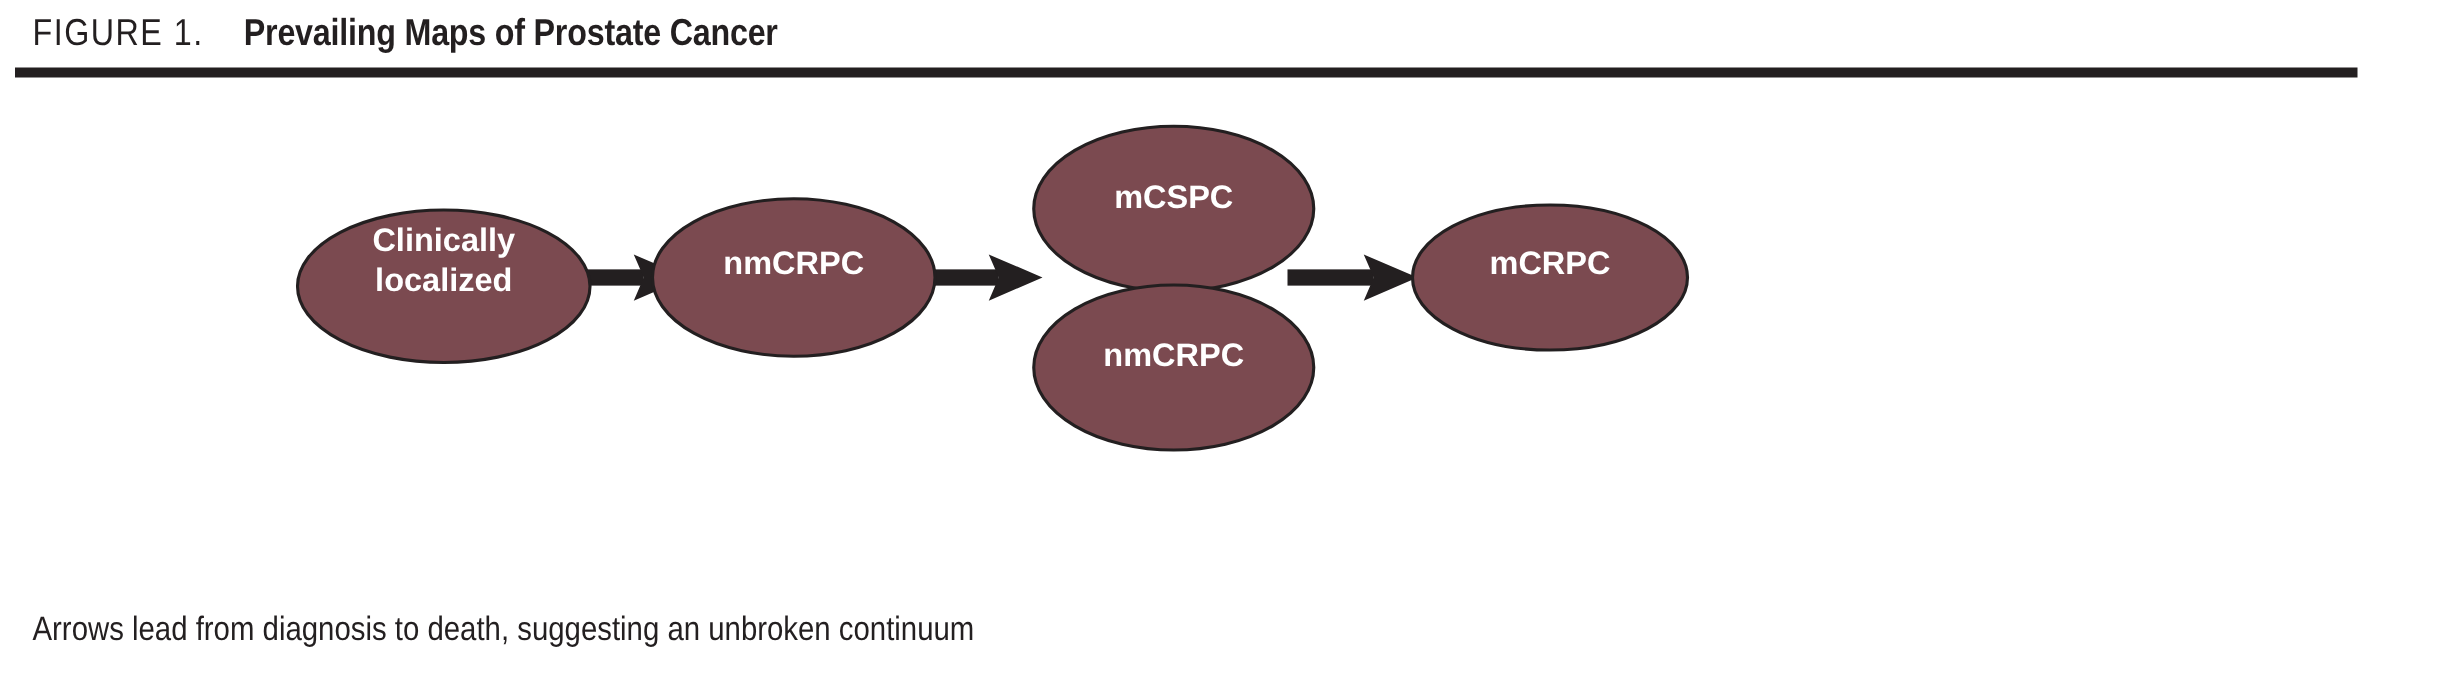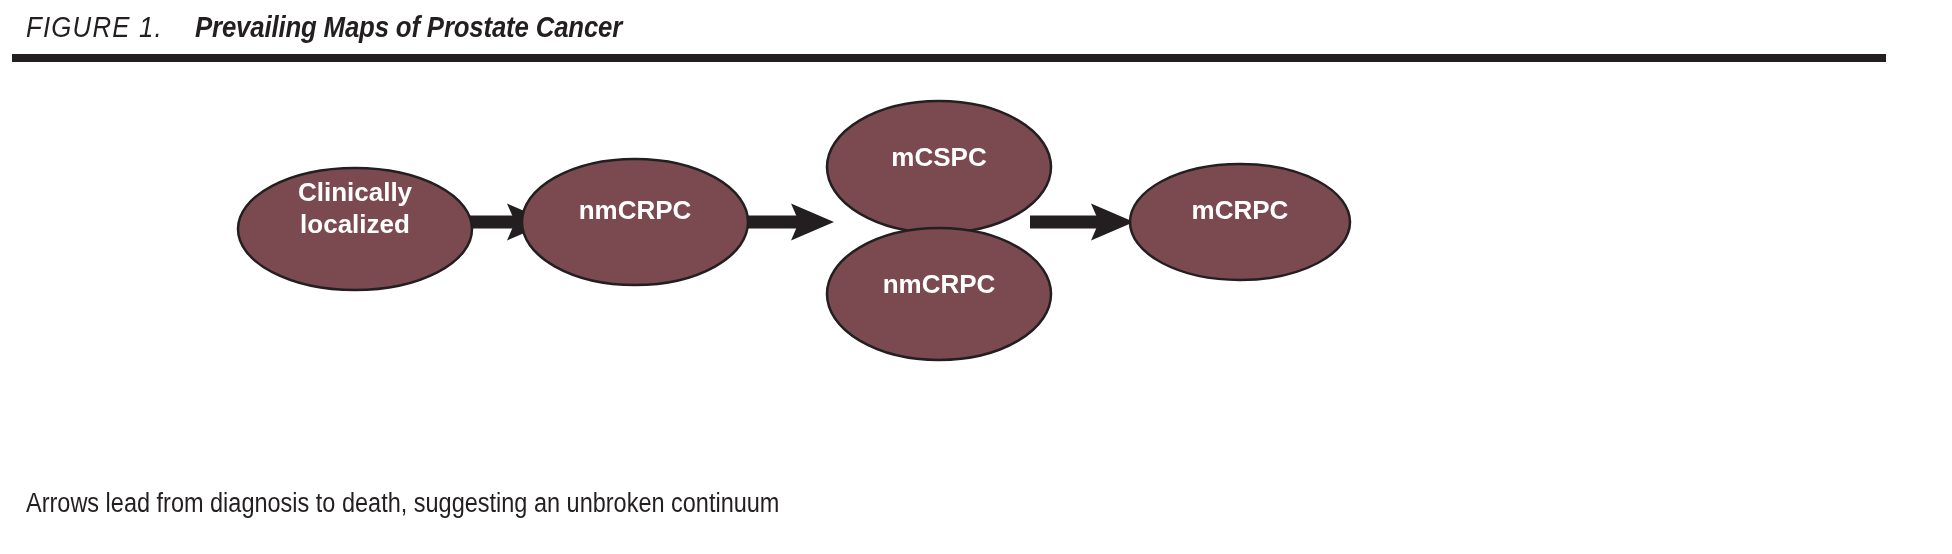"FIGURE 1. Prevailing Maps of" .fig-line { font-style: italic -> none }
